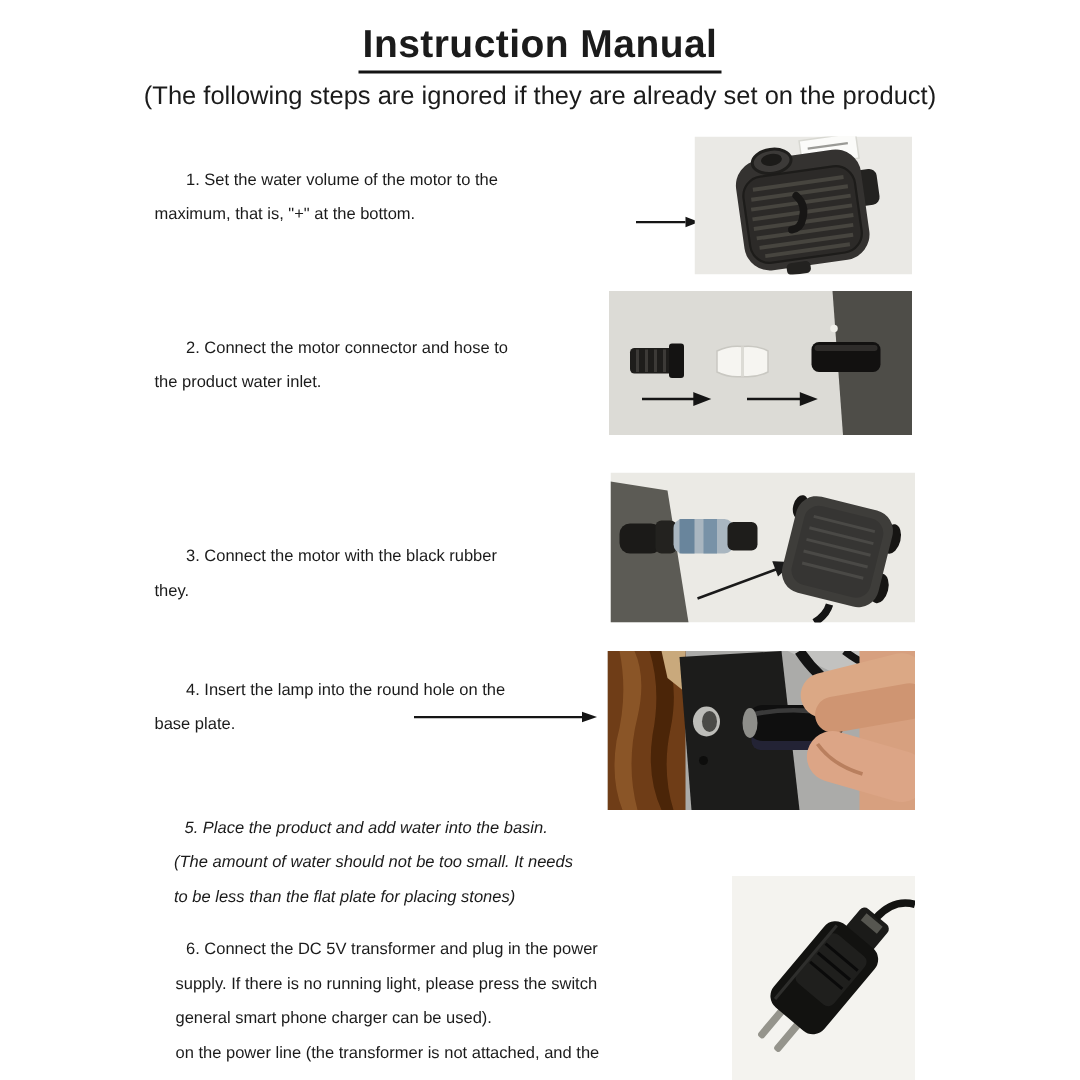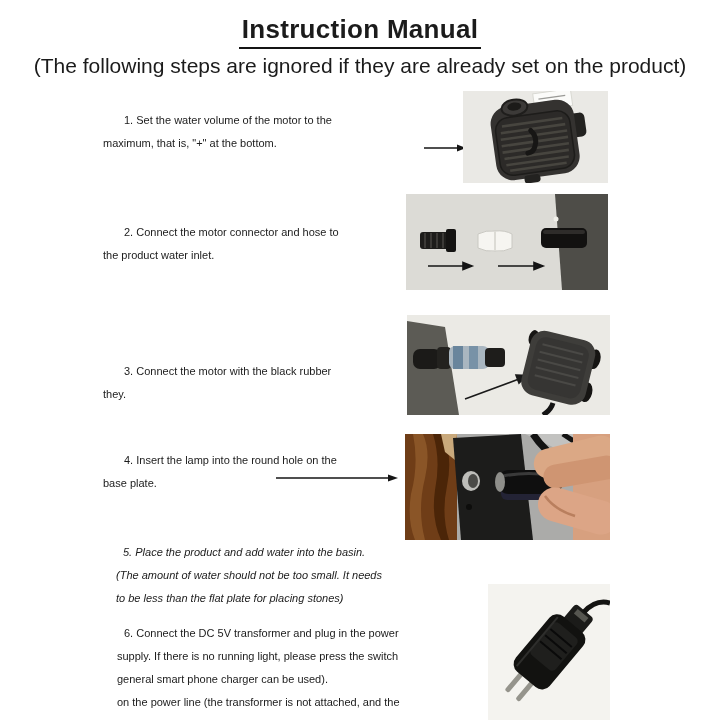"(The following steps are ignored" .subtitle { font-size: 21px -> 17px }
